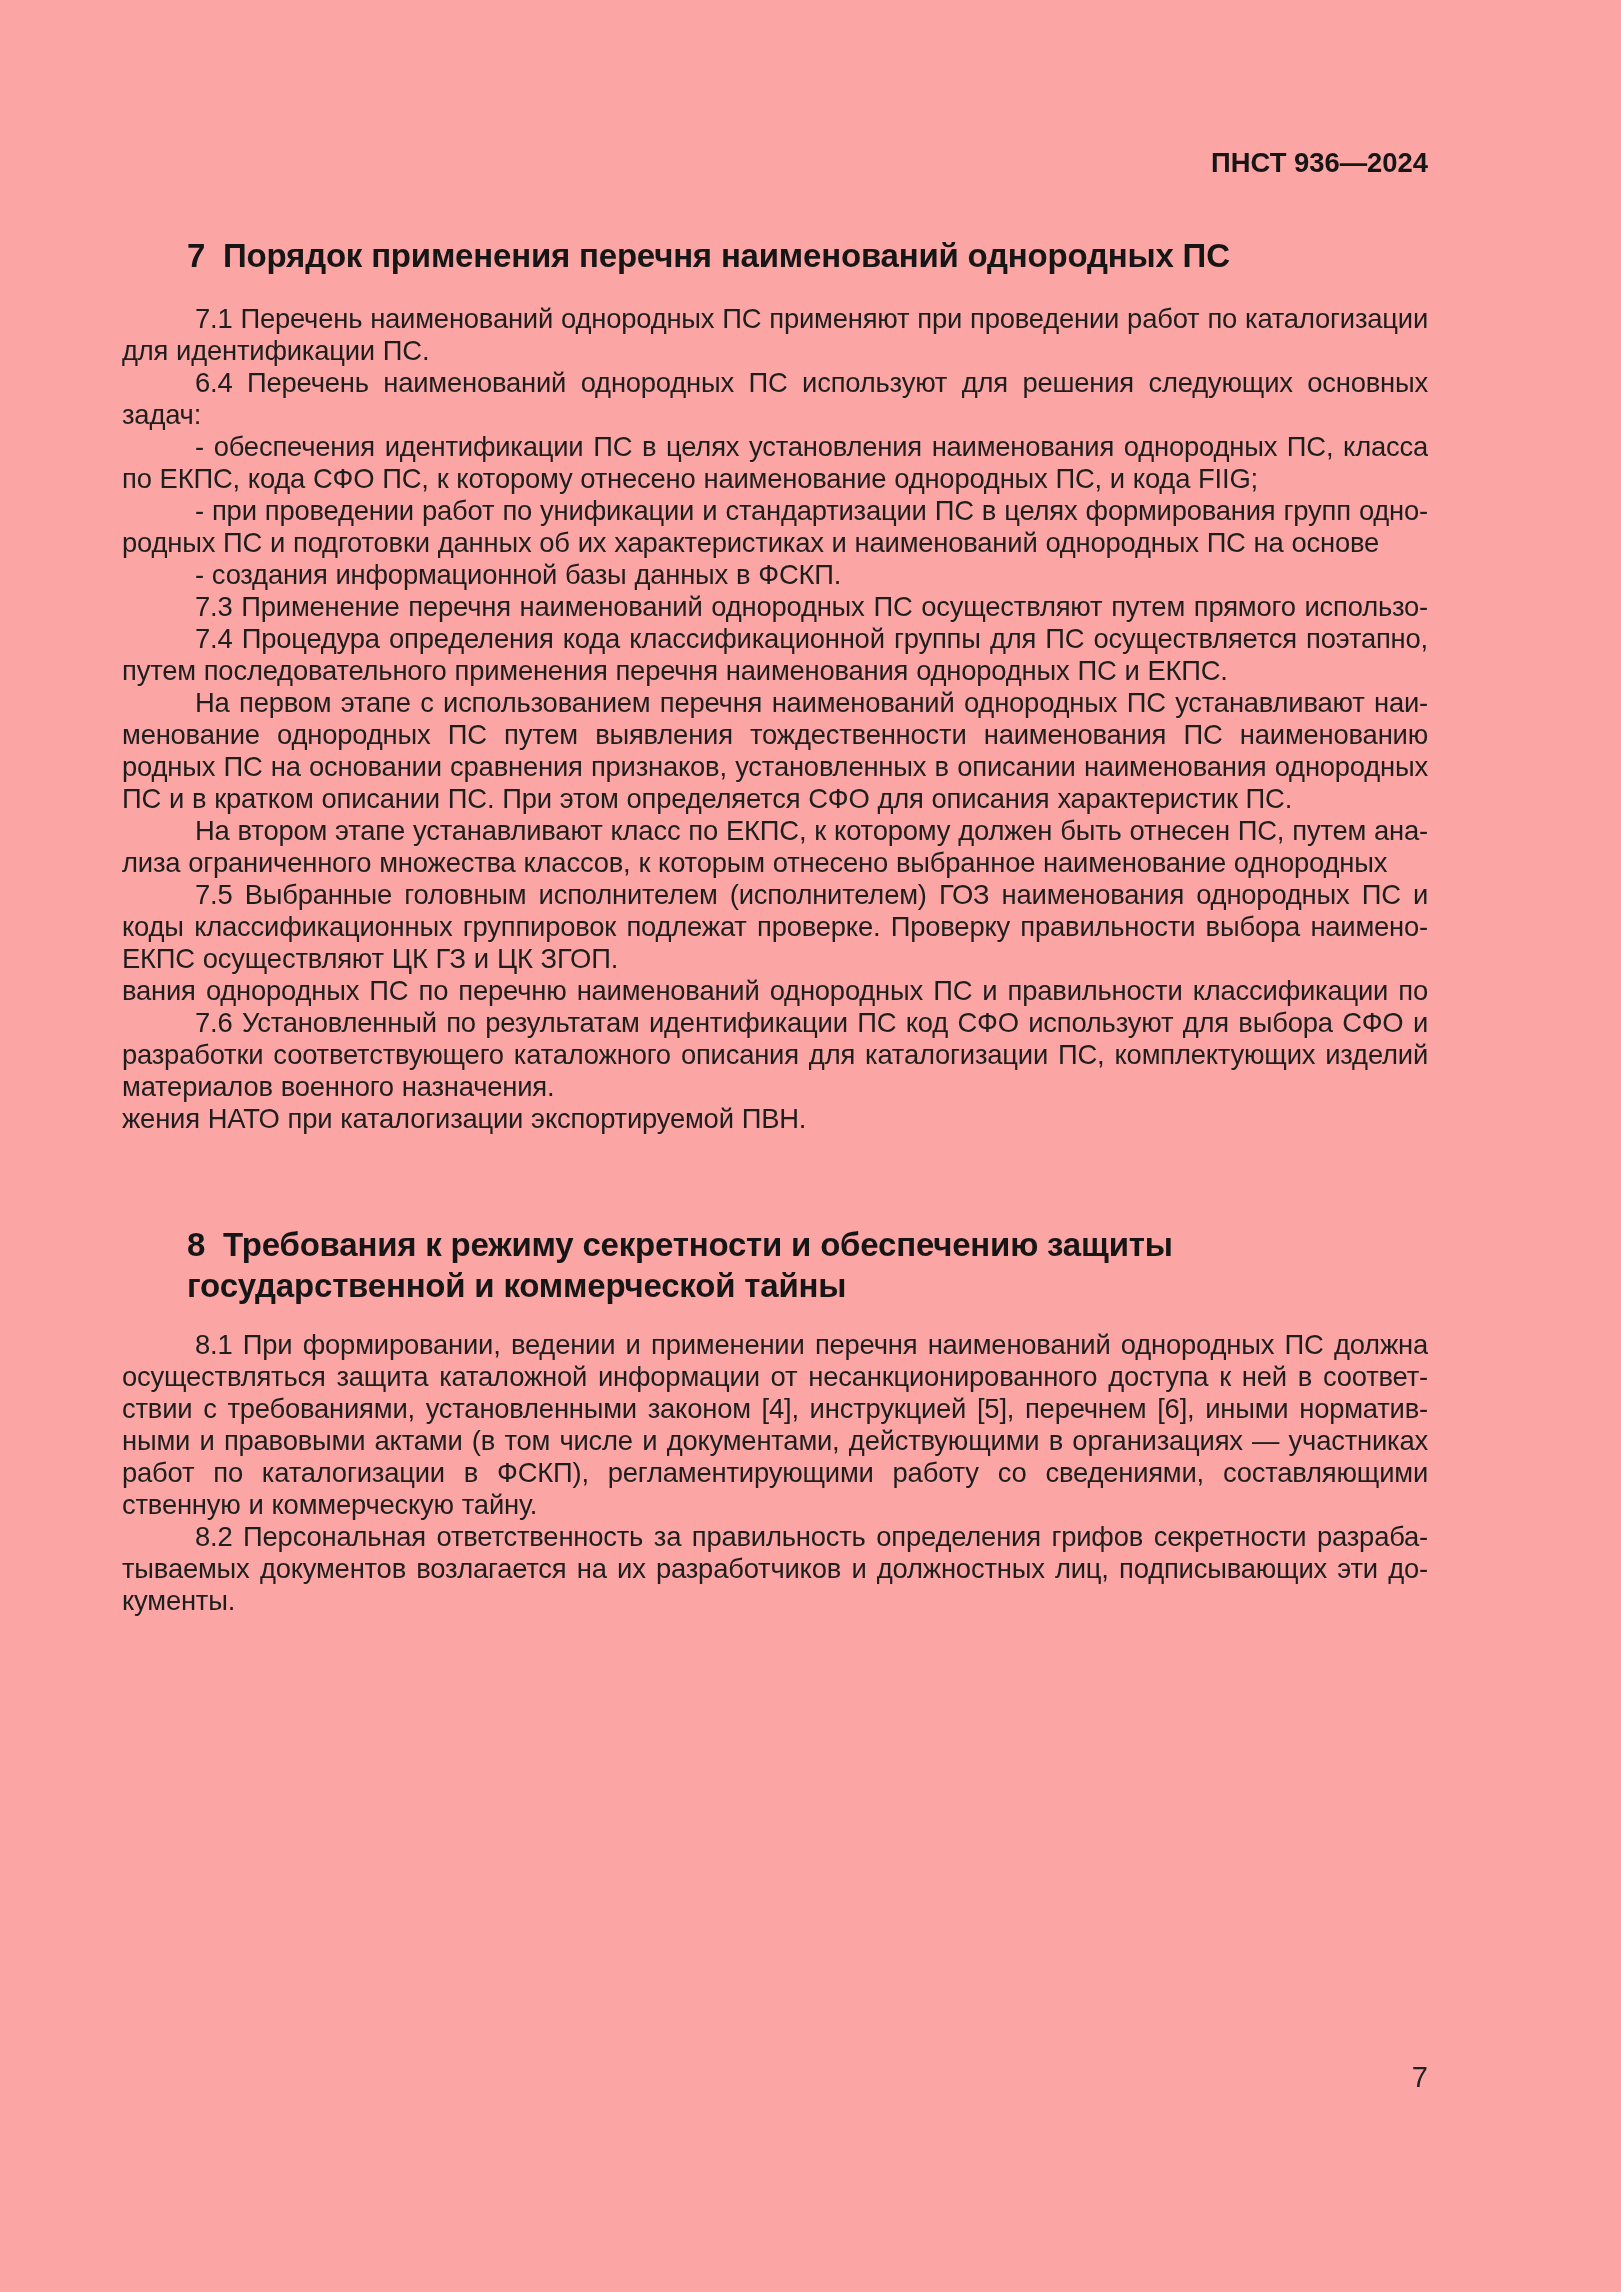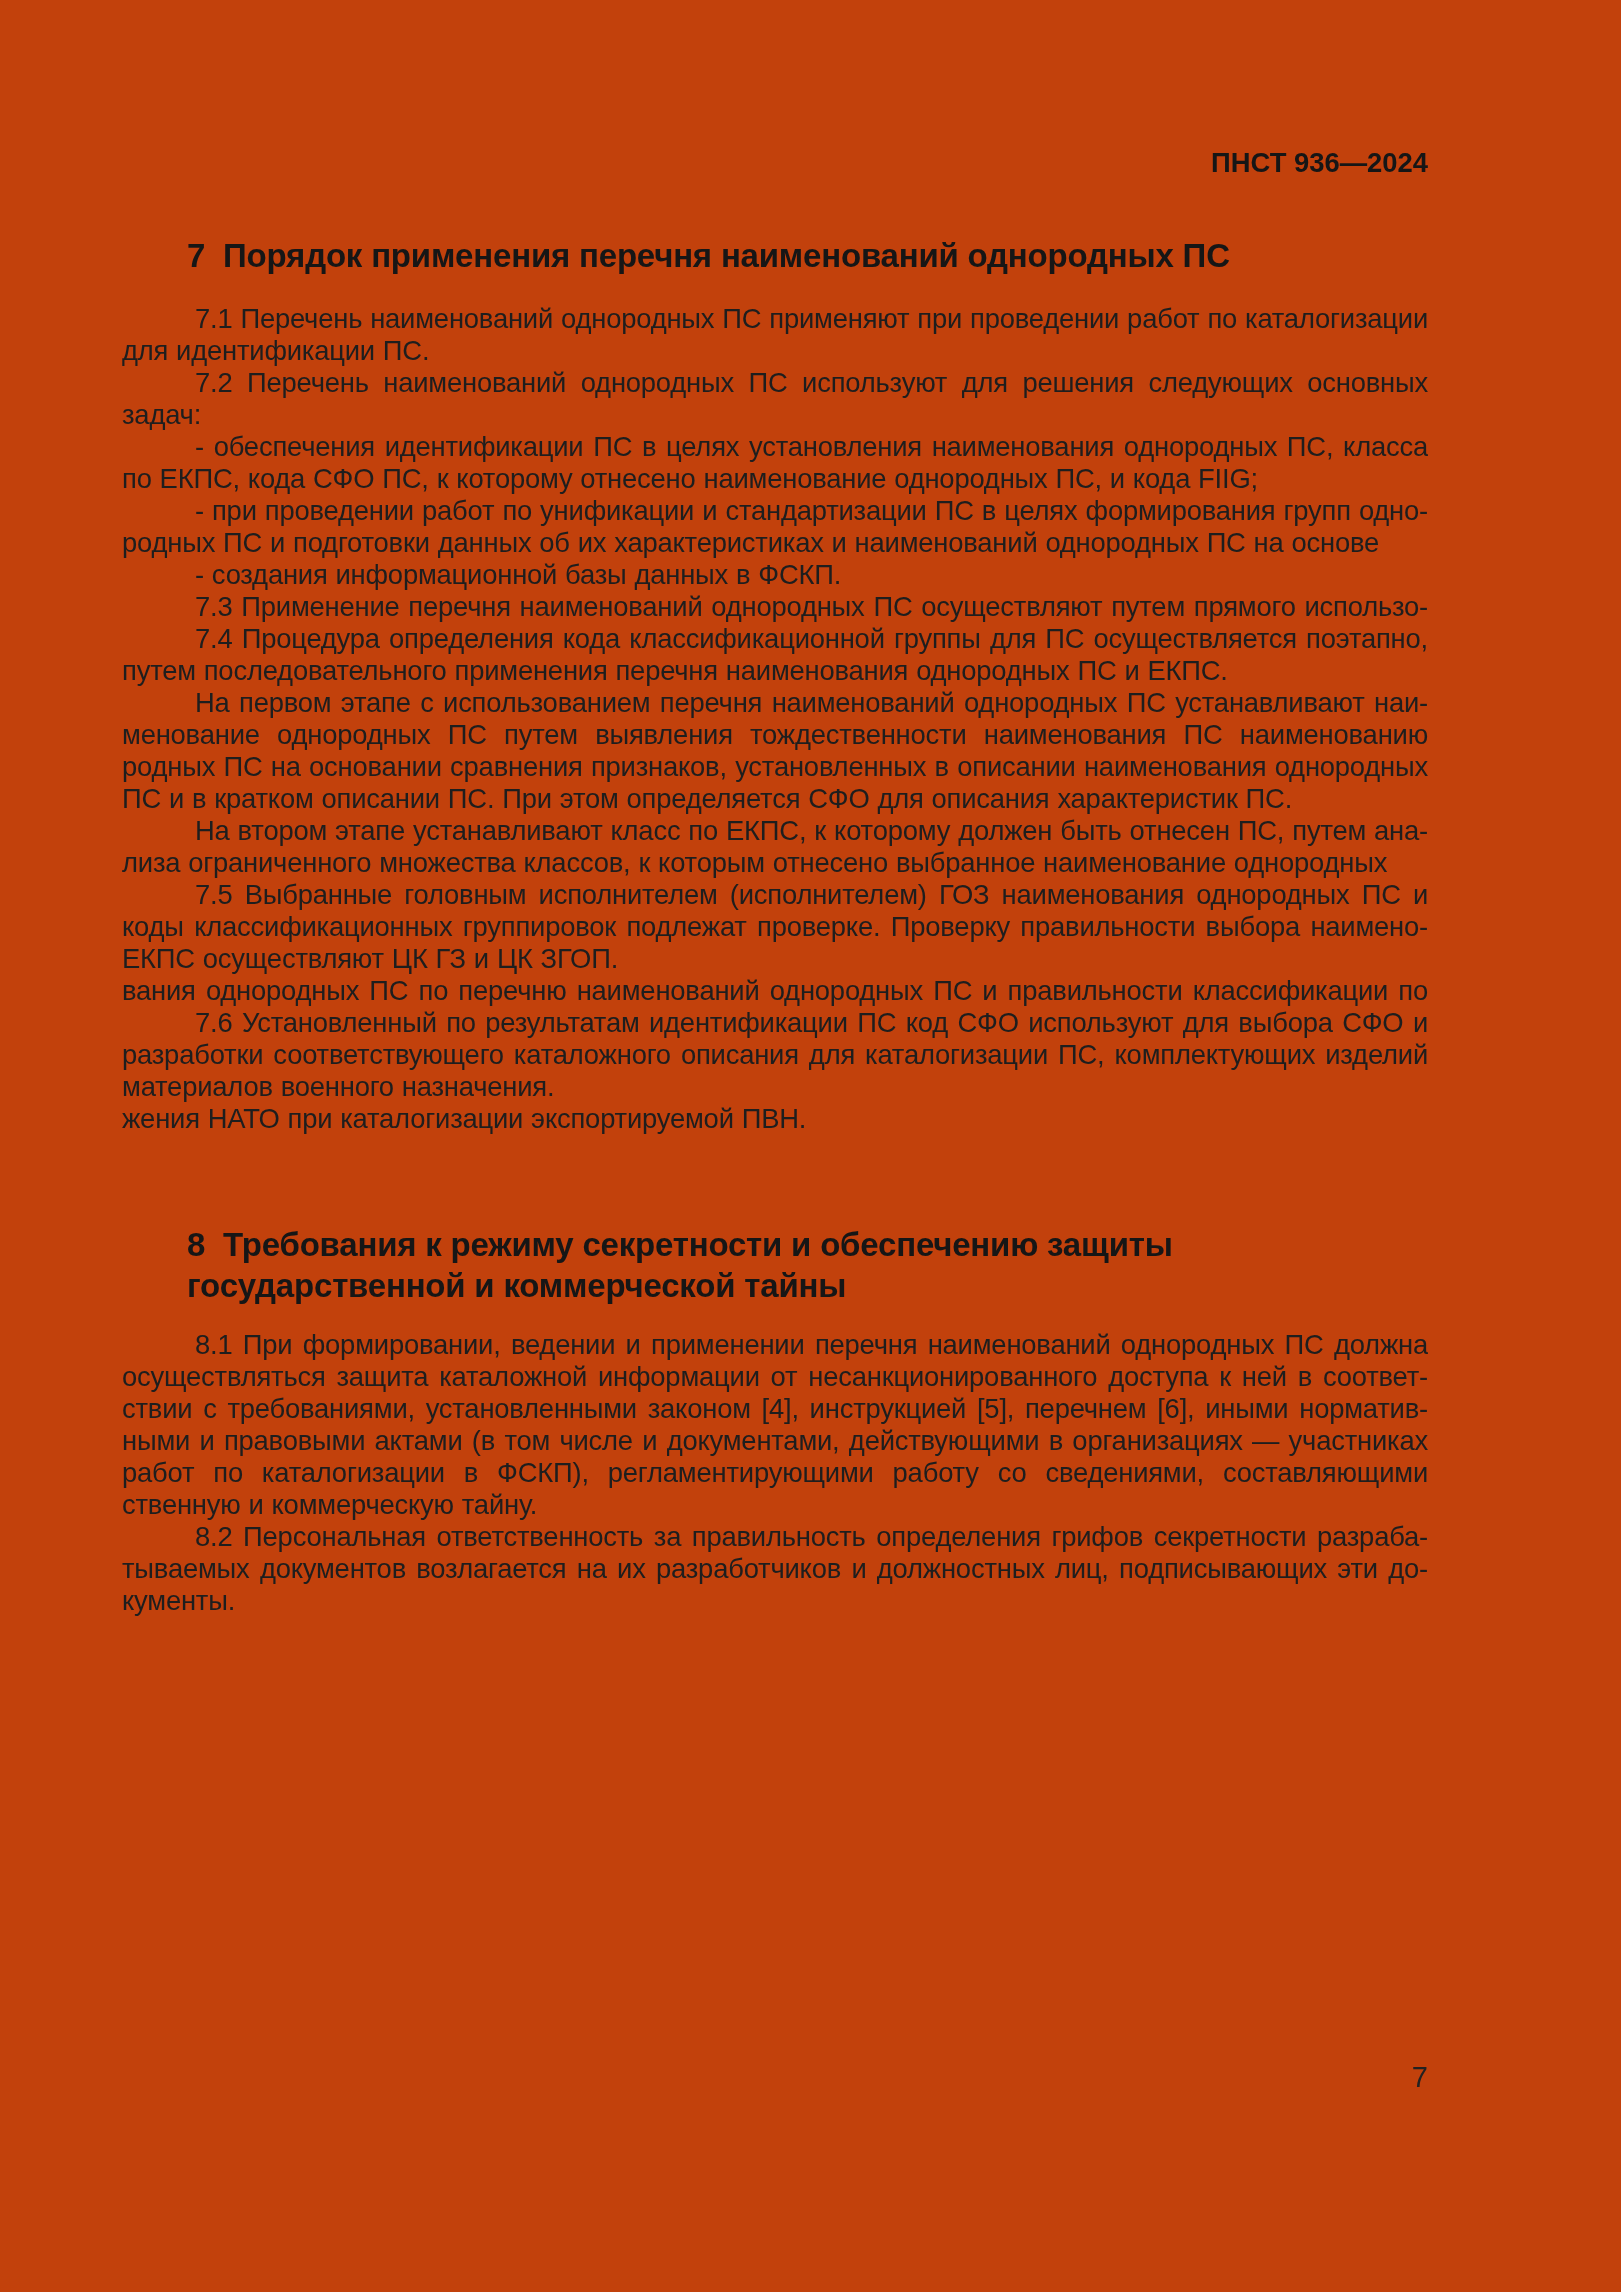"ПНСТ 936—2024" .page { background: #c2410c -> #fca5a5 }
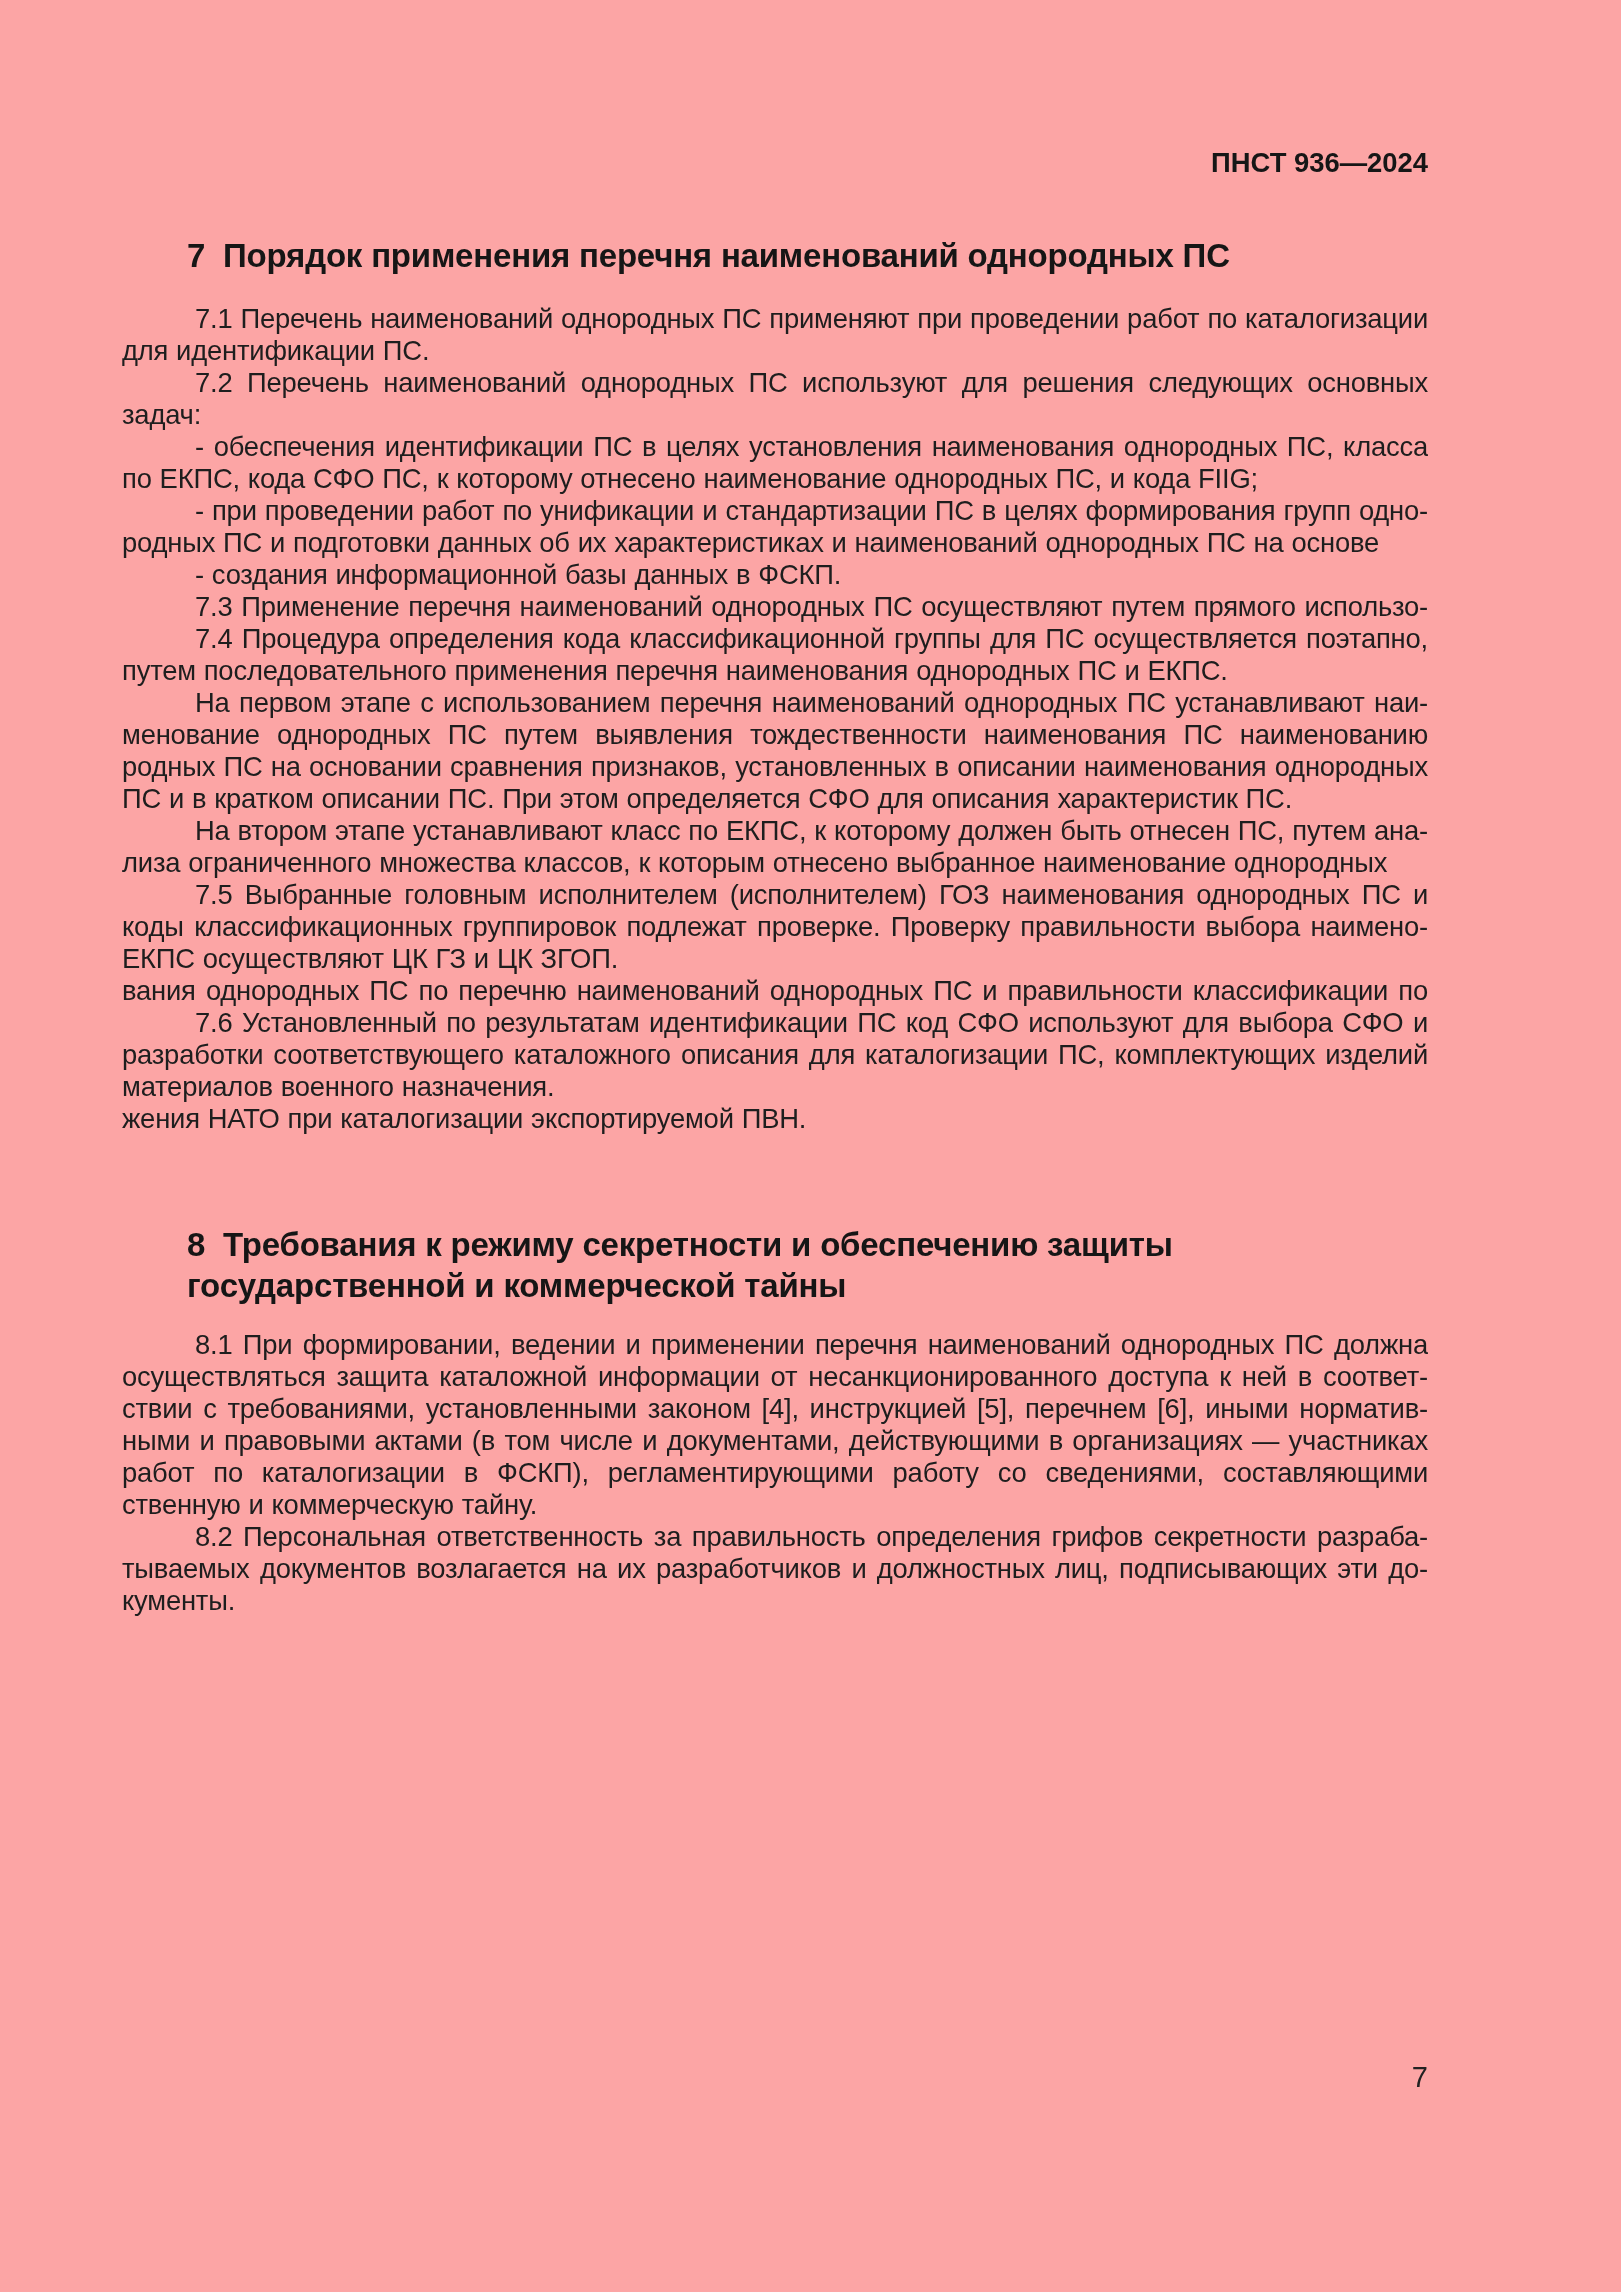"7.2 Перечень наименований однородных ПС" div.line { text: 7.2 -> 6.4 }
